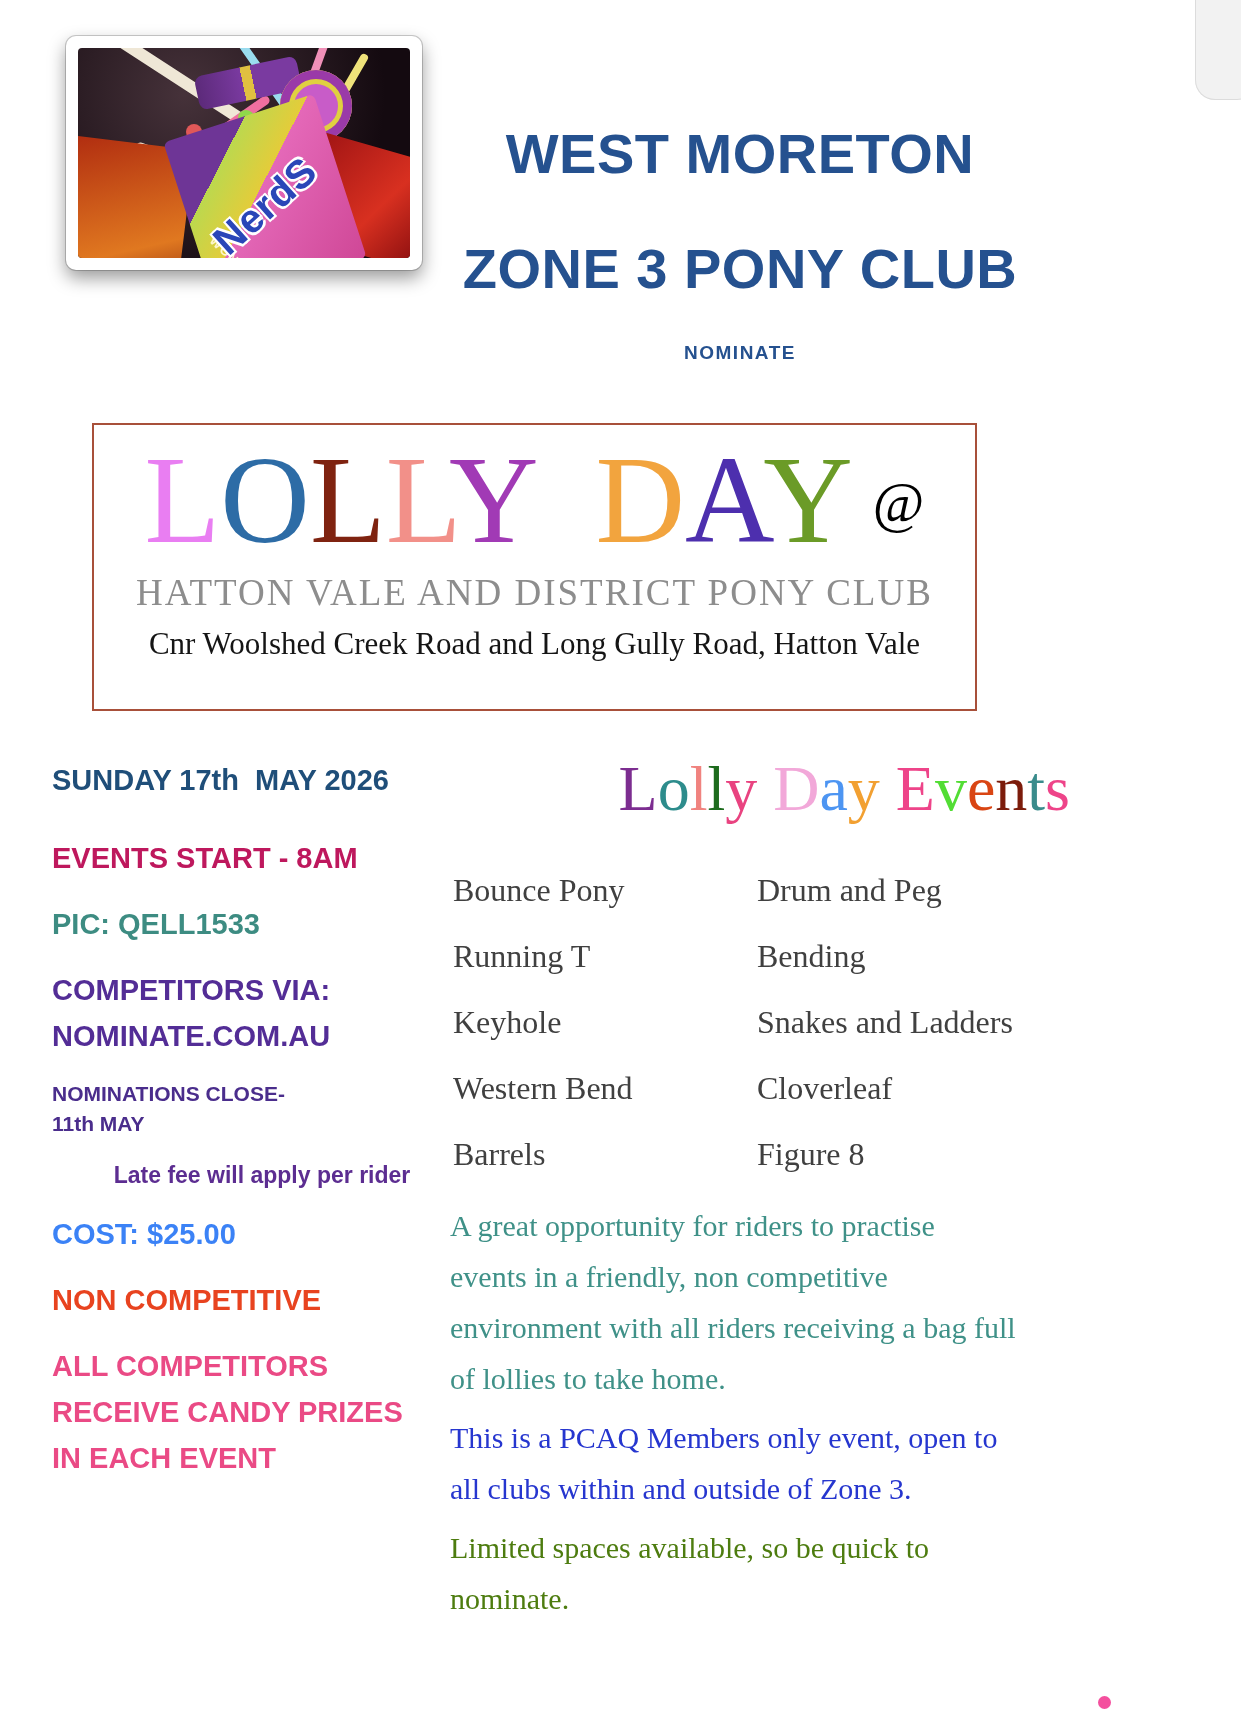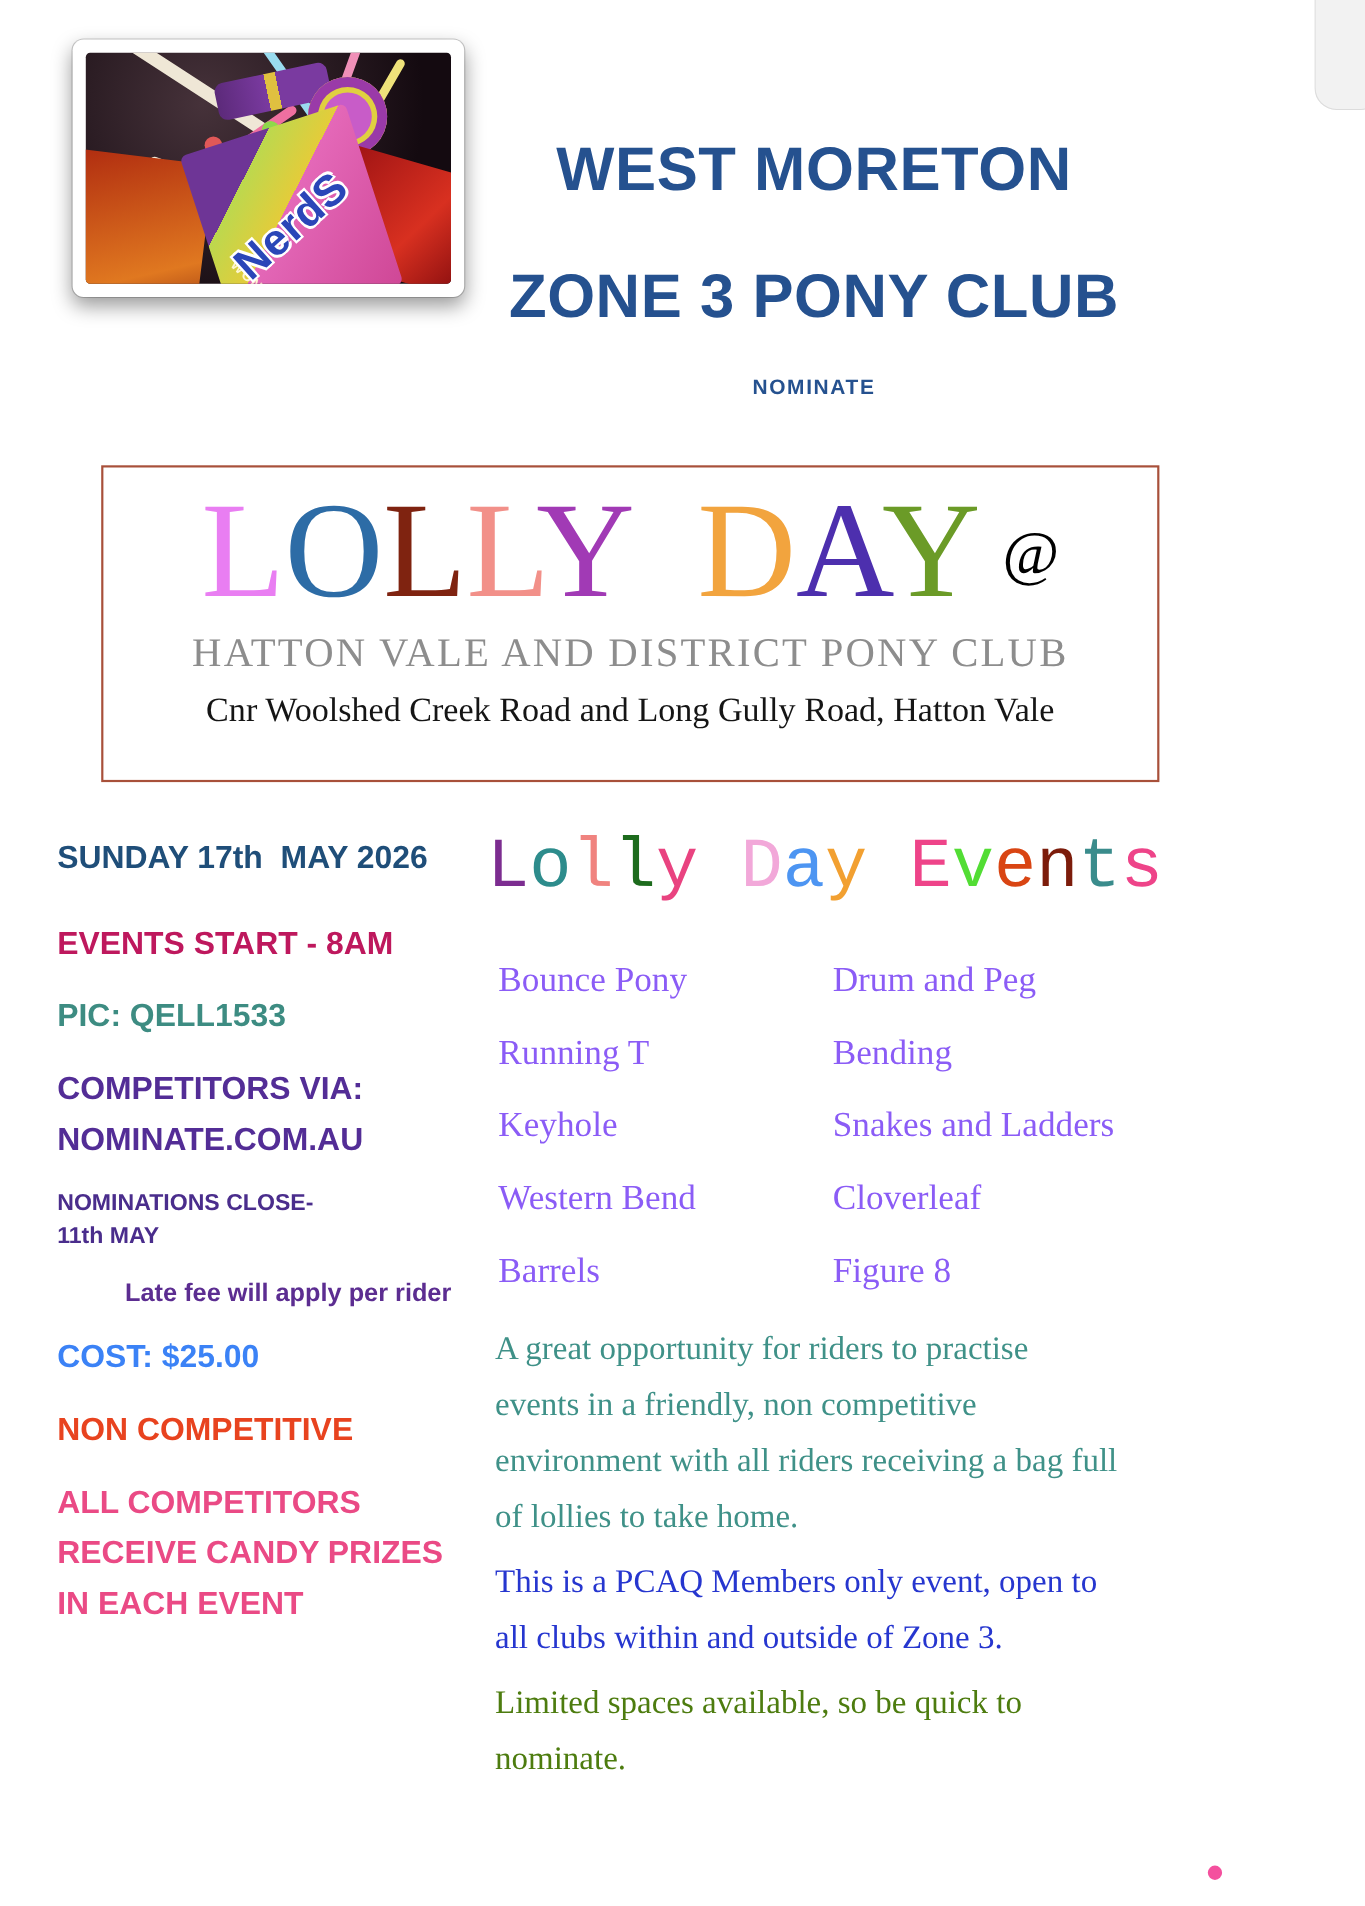"LOLLY DAY @" .banner-box { width: 962px -> 885px }
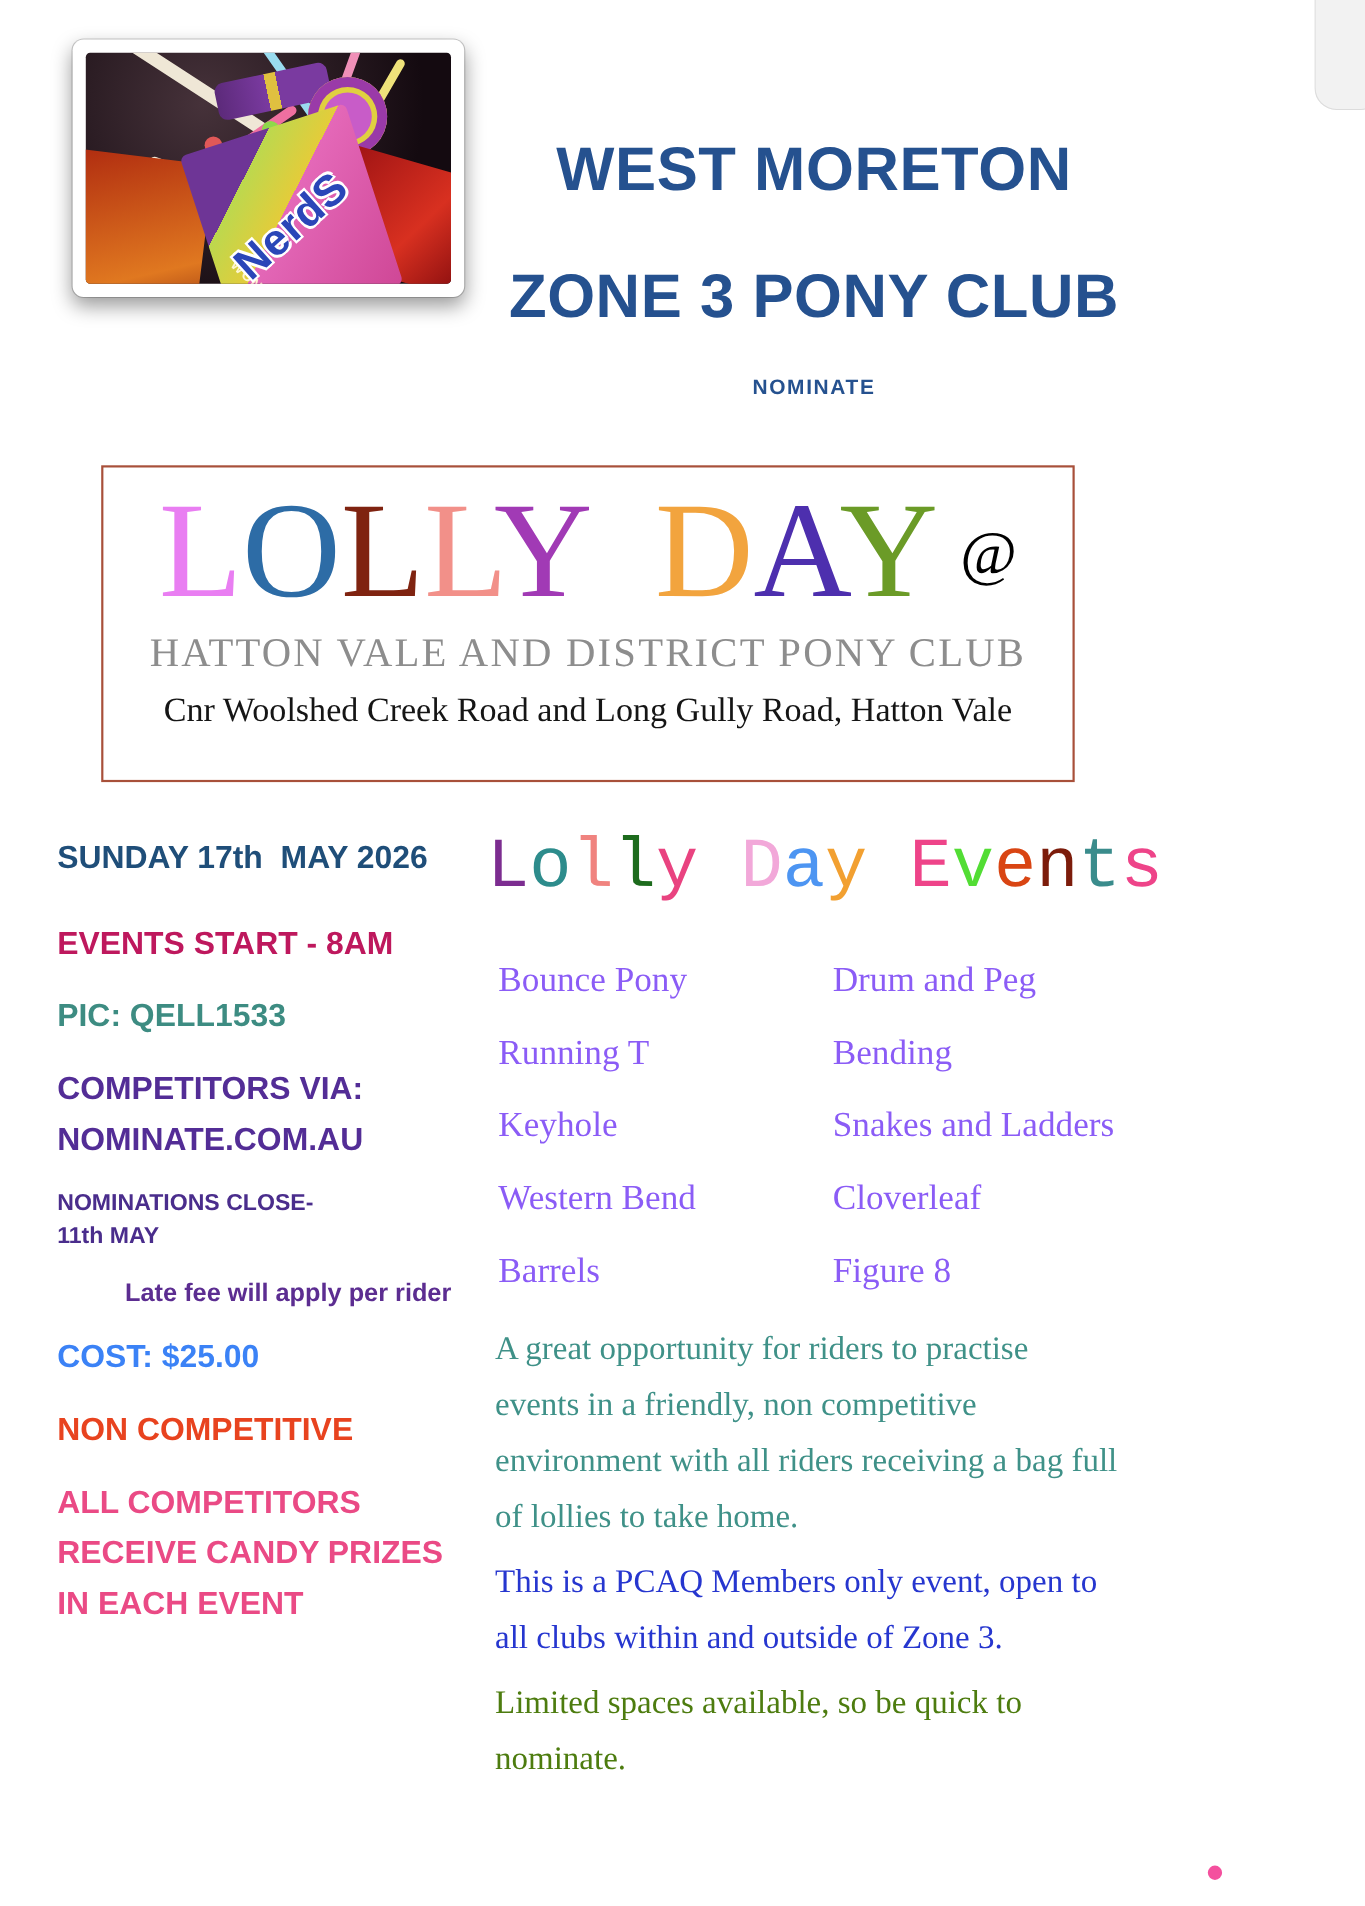"Lolly Day Events" .events-heading { font-family: Liberation Mono, monospace -> Liberation Serif, serif; text-align: center -> right }
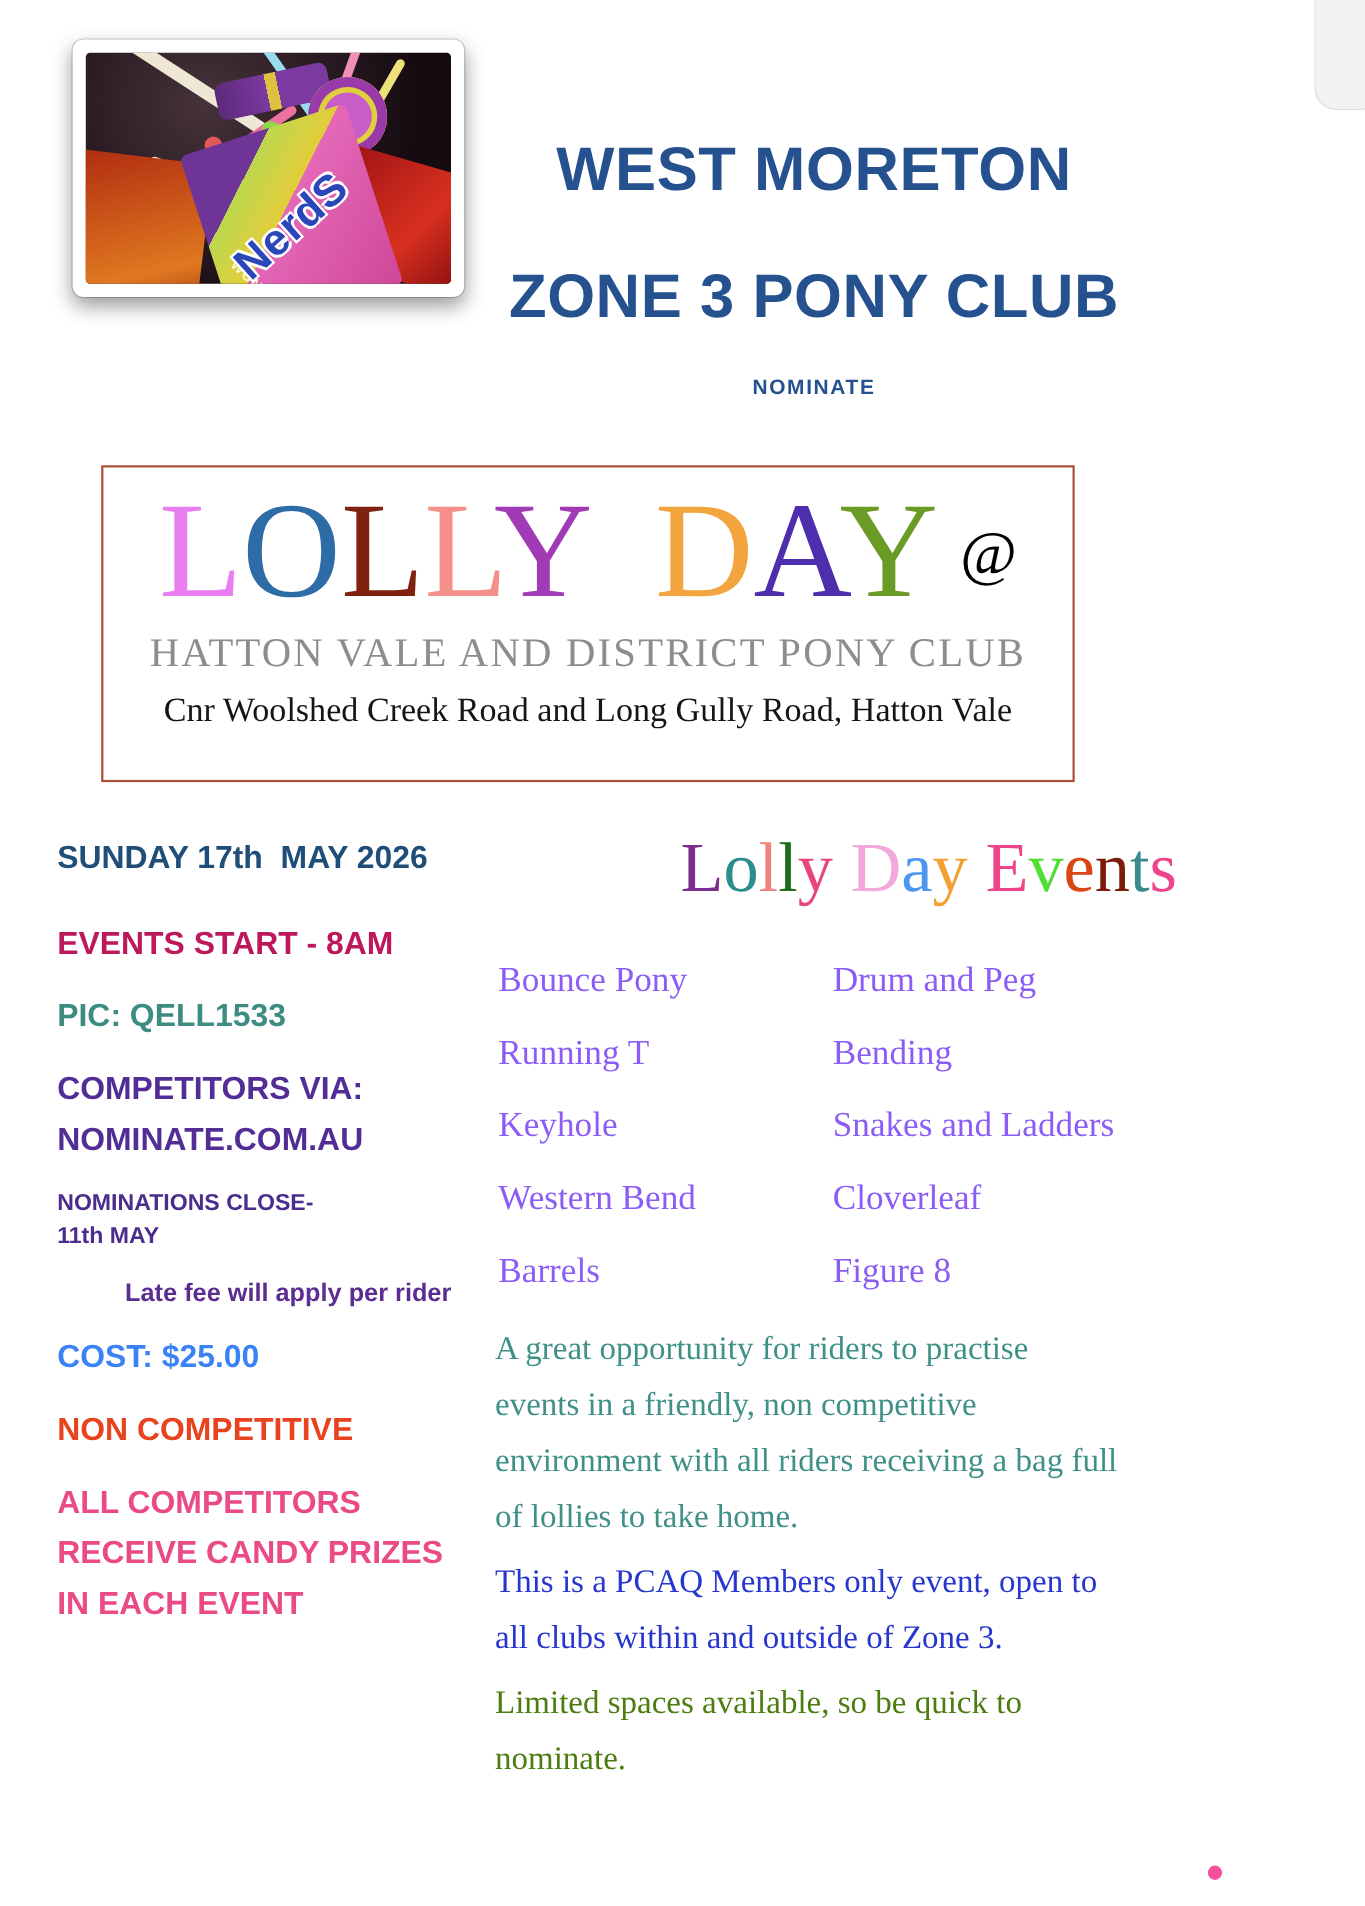"Bounce Pony" .events-grid { color: #8b5cf6 -> #404040 }
